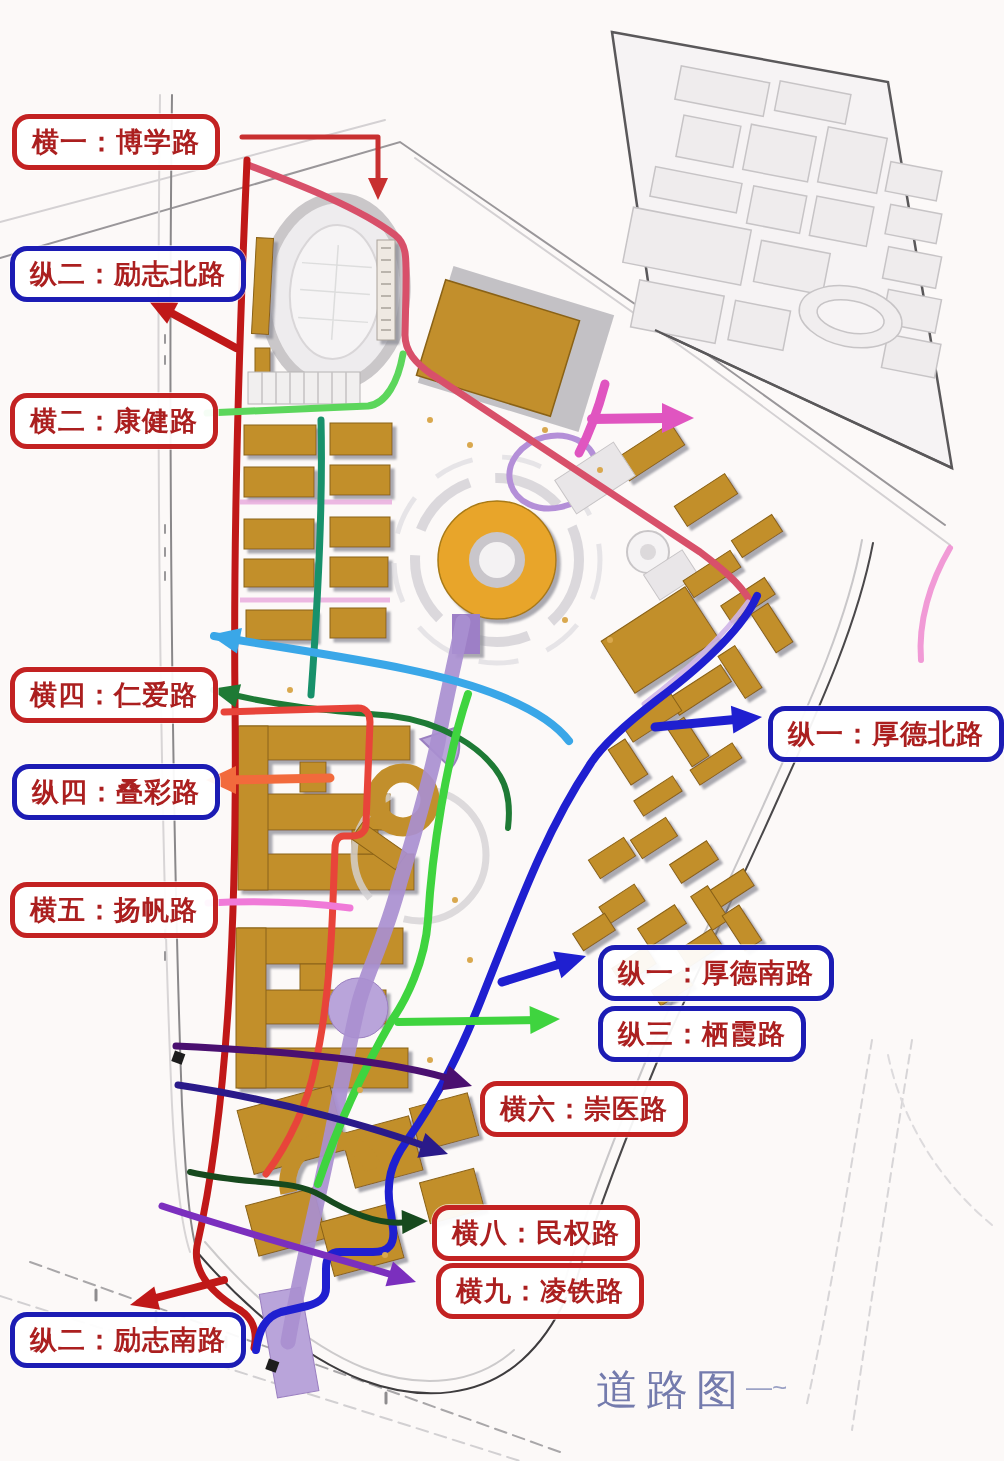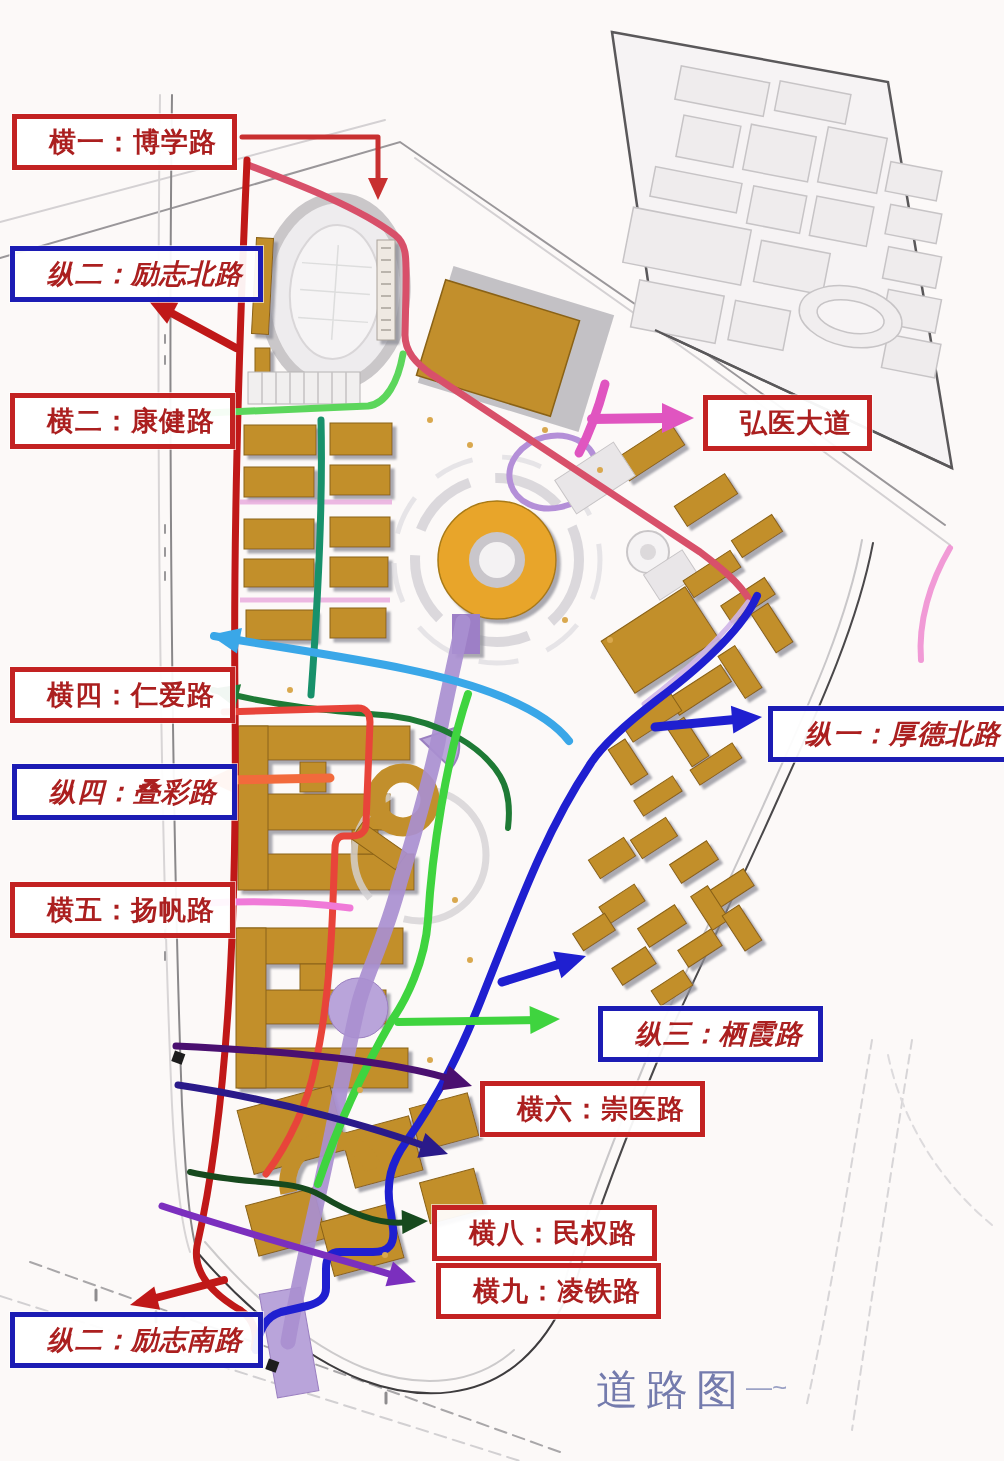"横一：博学路" .map-label { border-radius: none -> 17px; padding: 10px 15px 9px 32px -> 10px 15px 9px 15px }
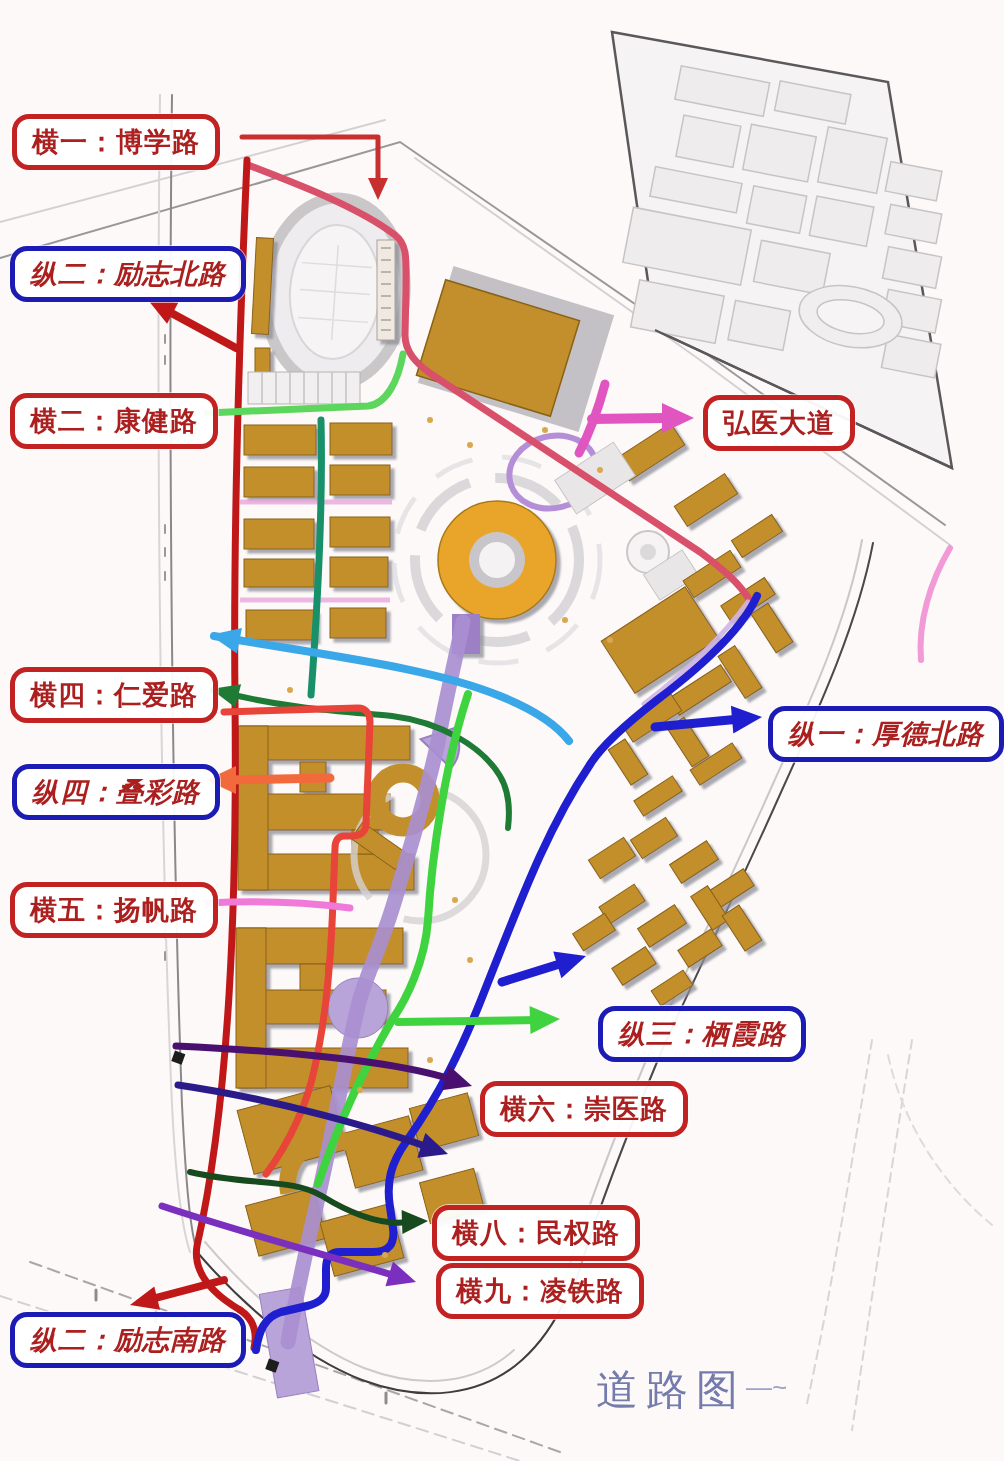"纵二：励志北路" .map-label.blue { font-style: italic -> none }
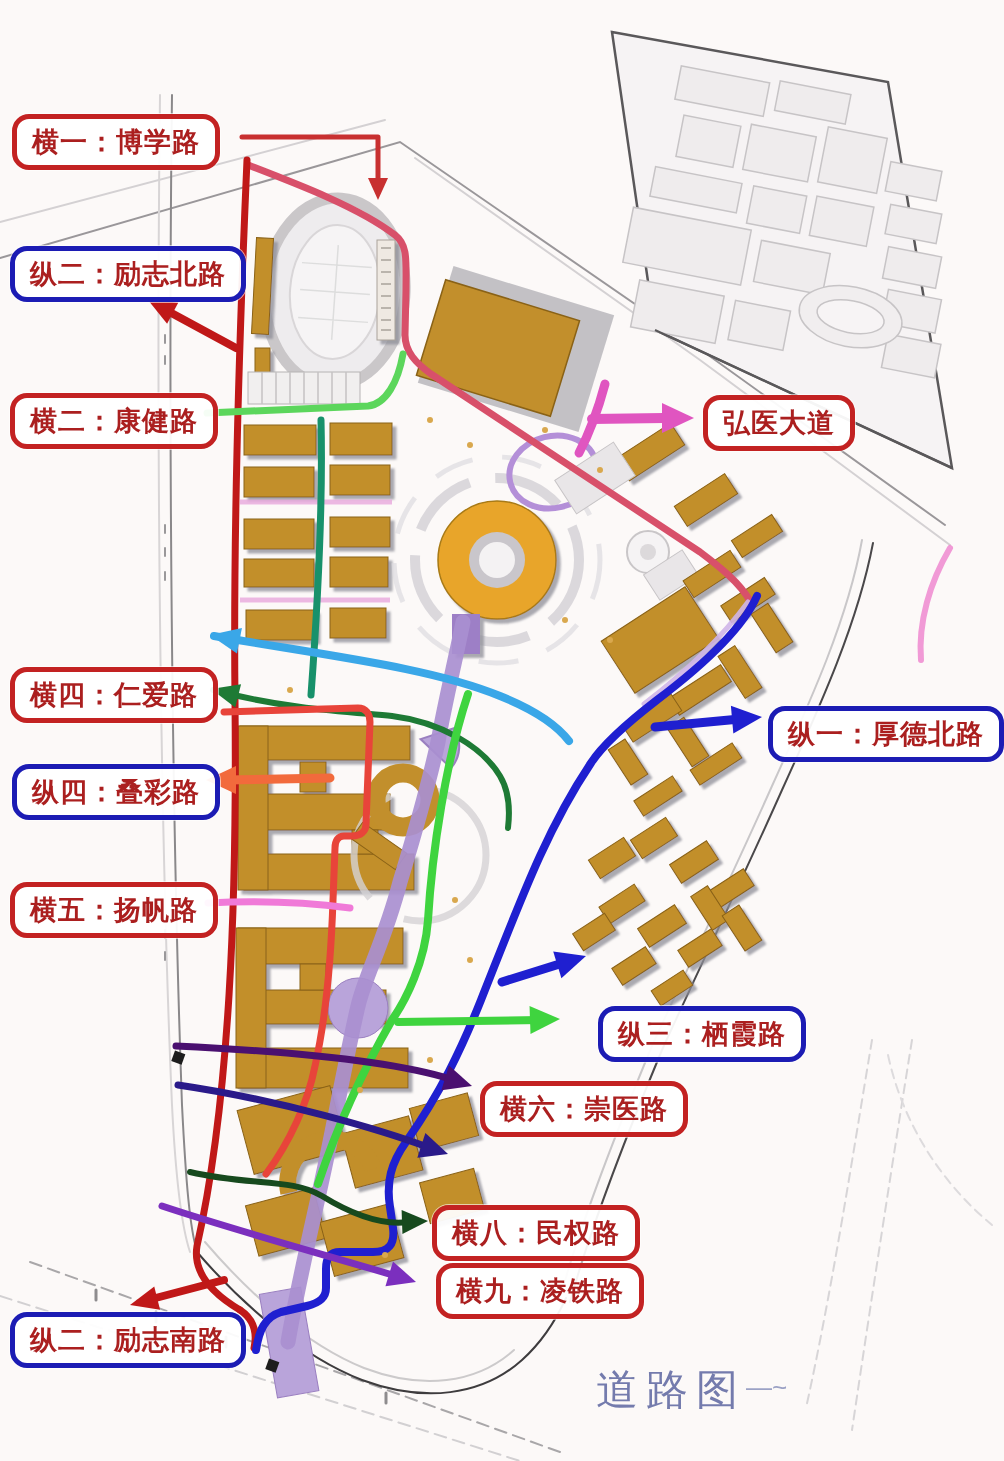"弘医大道" div.map-label { html: <div>弘医大道</div> -> none }
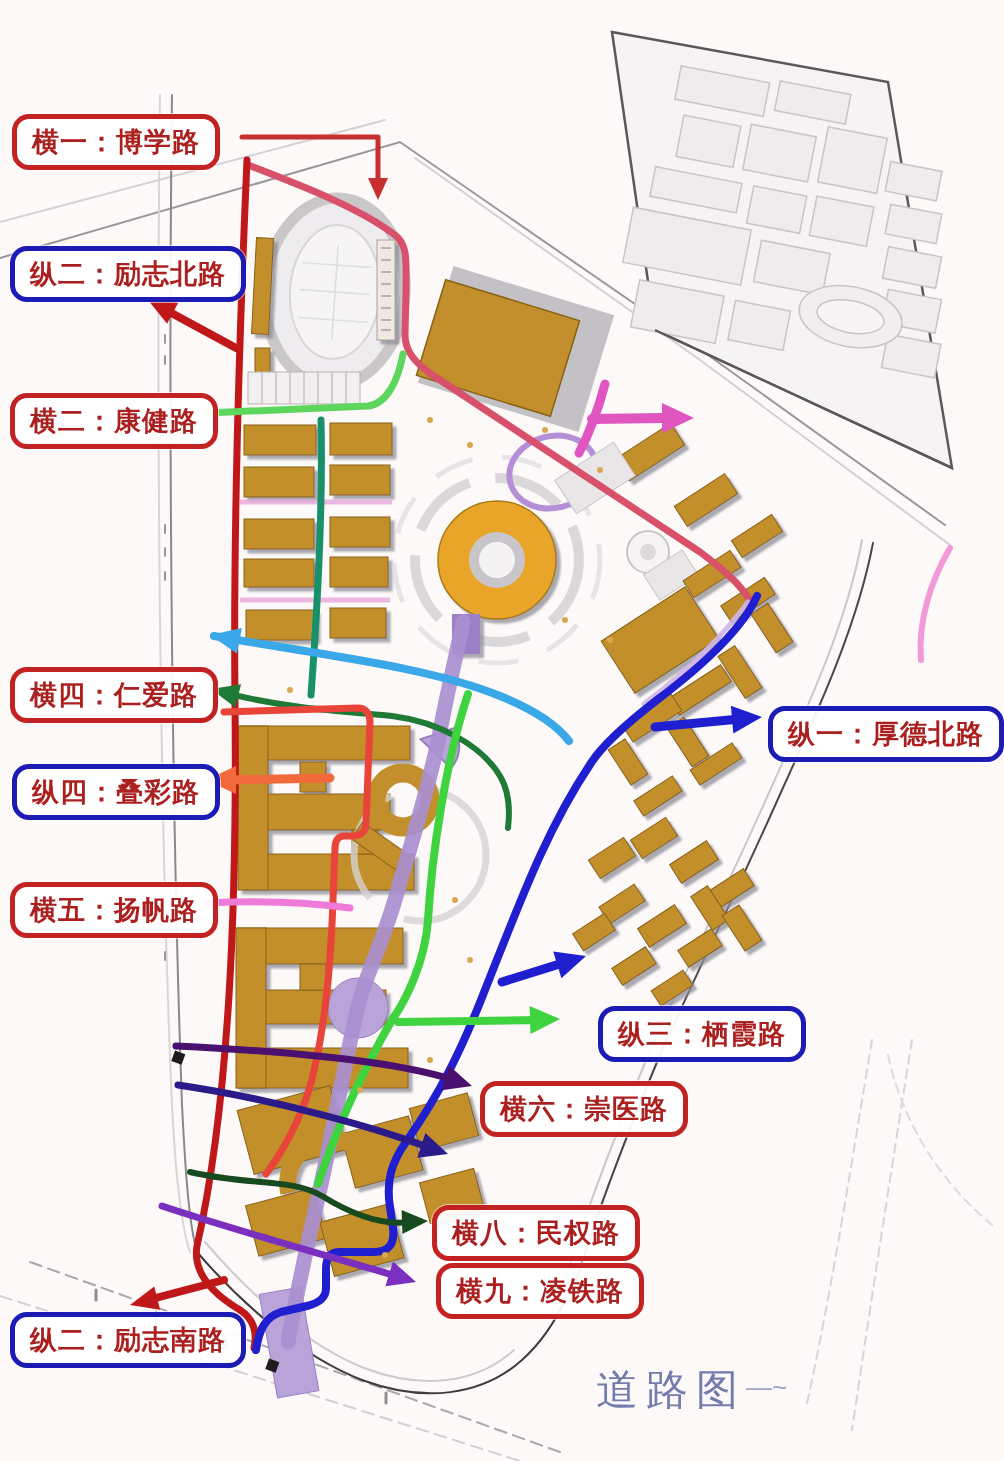"纵一：厚德南路" div.map-label { html: none -> <div>纵一：厚德南路</div> }
